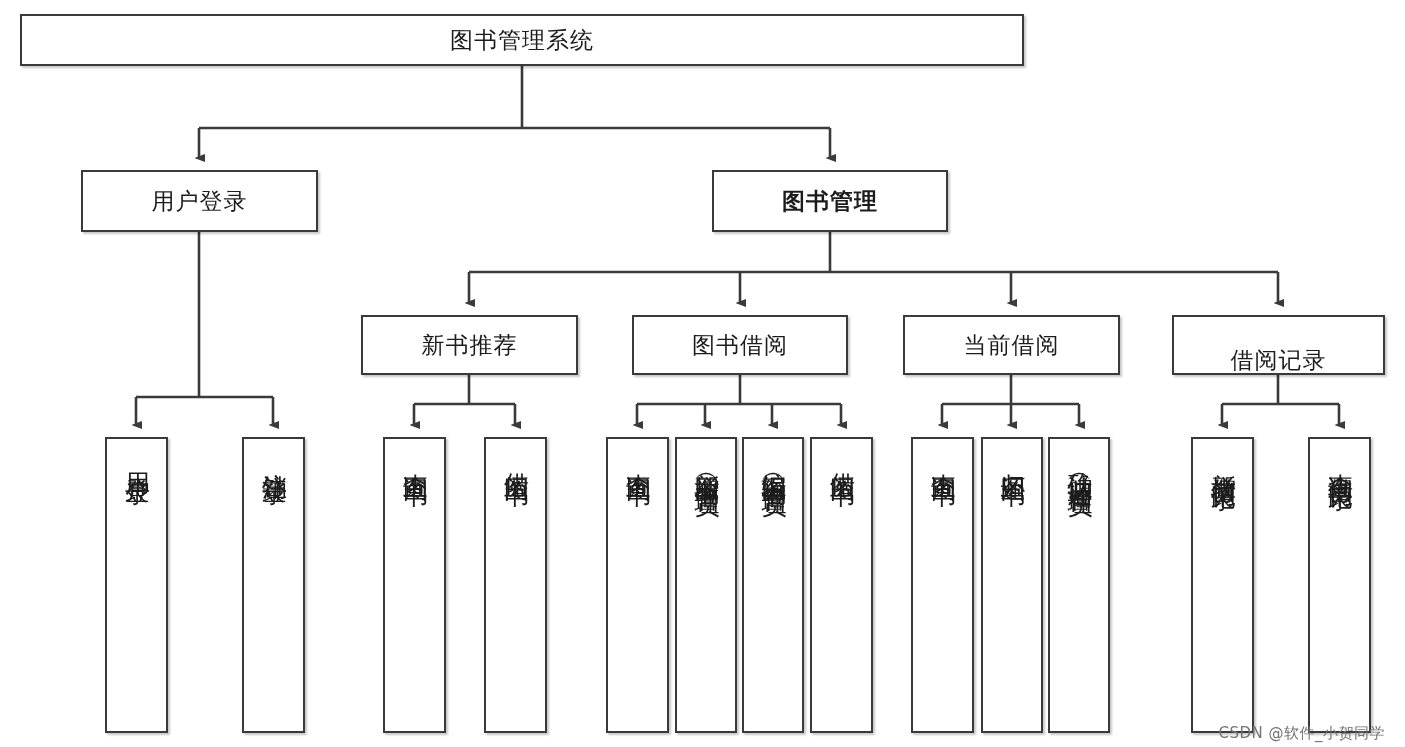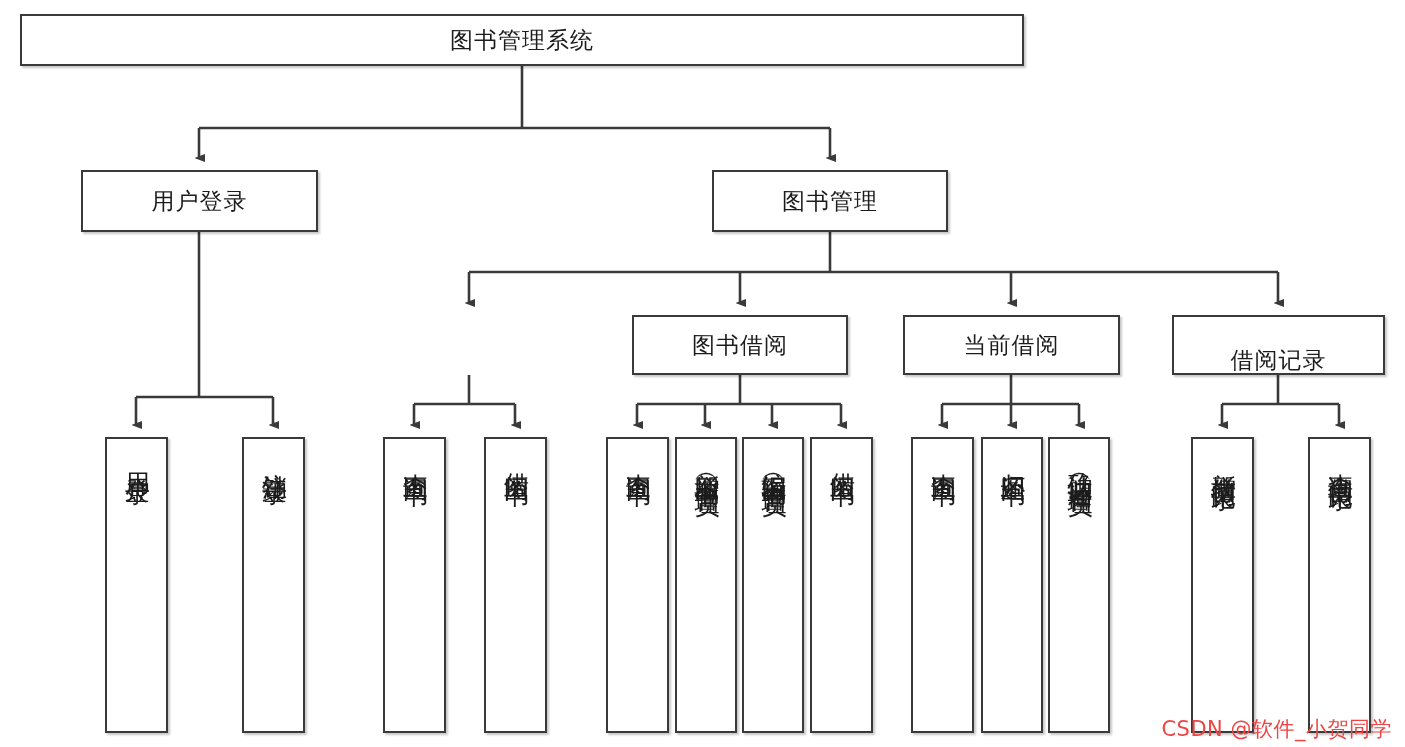"图书管理" div.node { font-weight: none -> bold }
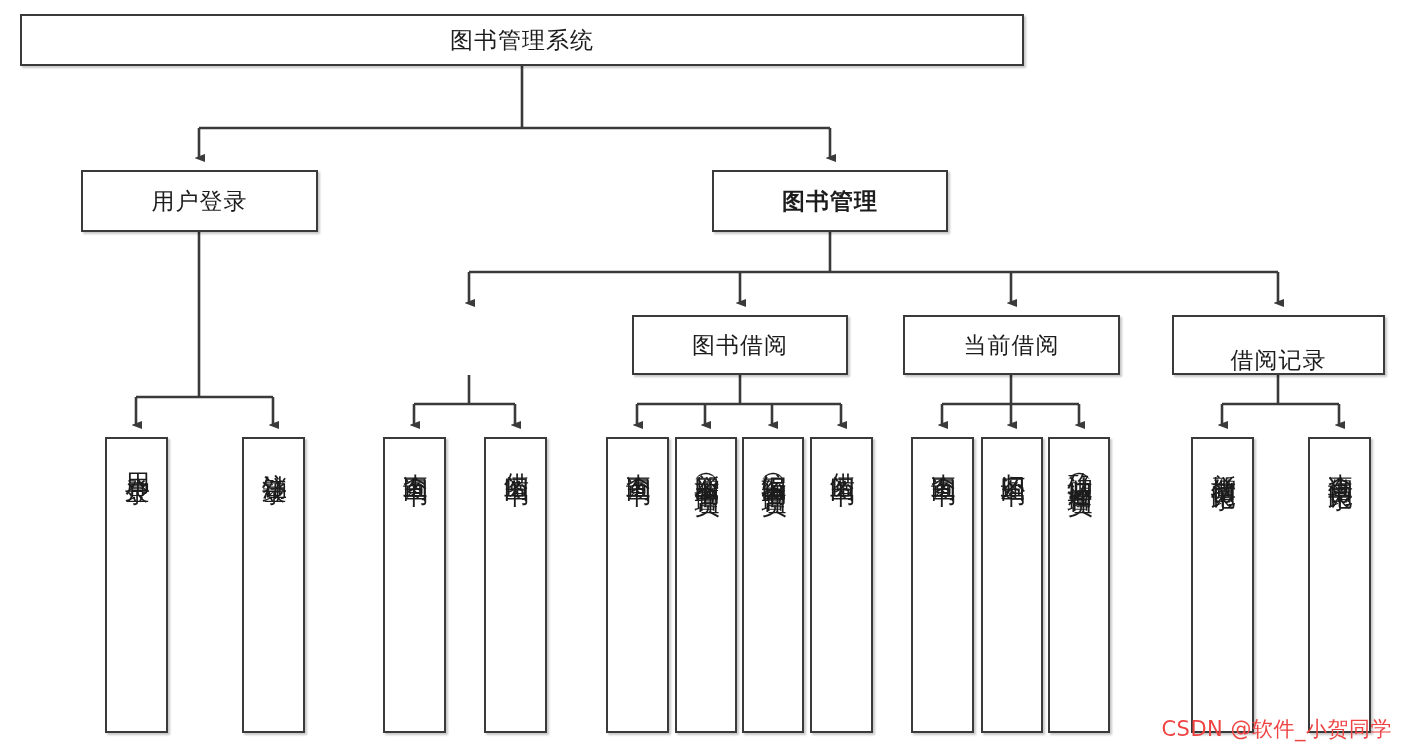"新书推荐" div.node { html: none -> <div> <span>新书推荐</span> </div> }
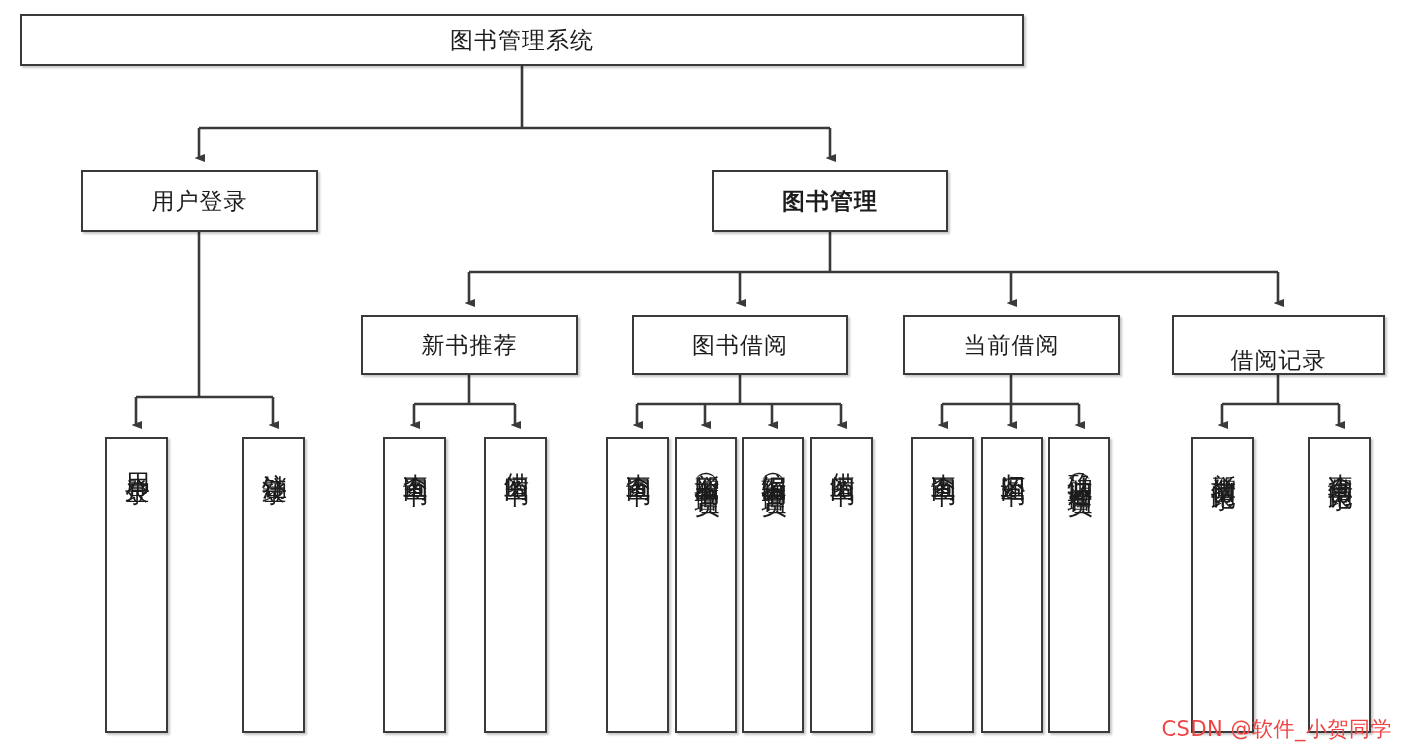"CSDN @软件_小贺同学" .watermark { color: #ef4444 -> #737373; font-size: 21px -> 15px; right: 13px -> 20px }
